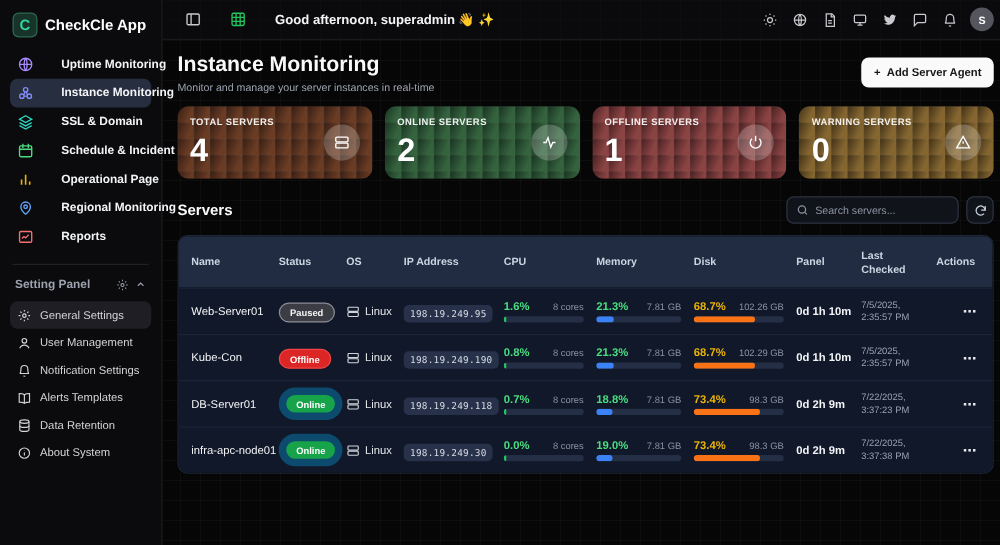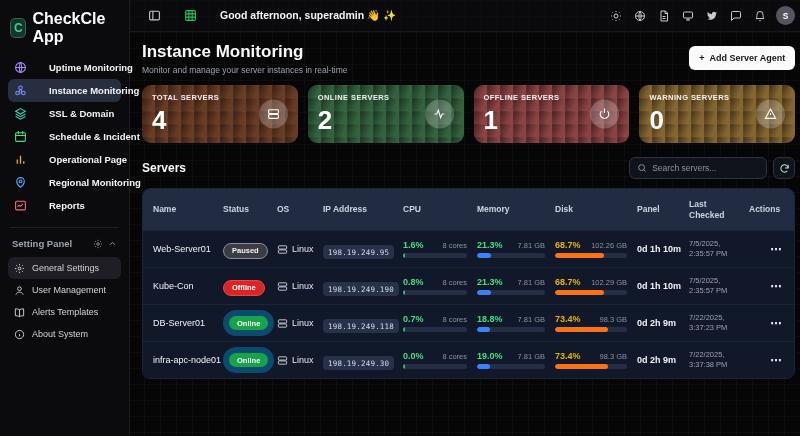"CheckCle App" .logo-name { font-size: 16px -> 12px }
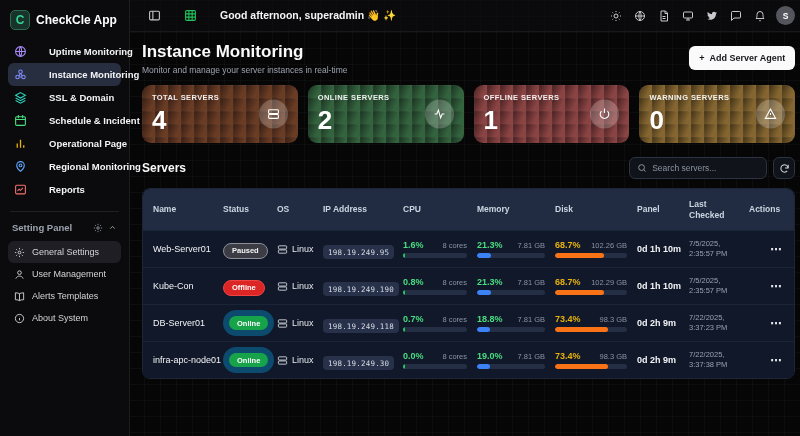"Notification Settings" div.set-item { html: none -> <div> <span> <svg> <path></path> <path></path> </svg> </span> <span>Notification Settings</span> </div> }
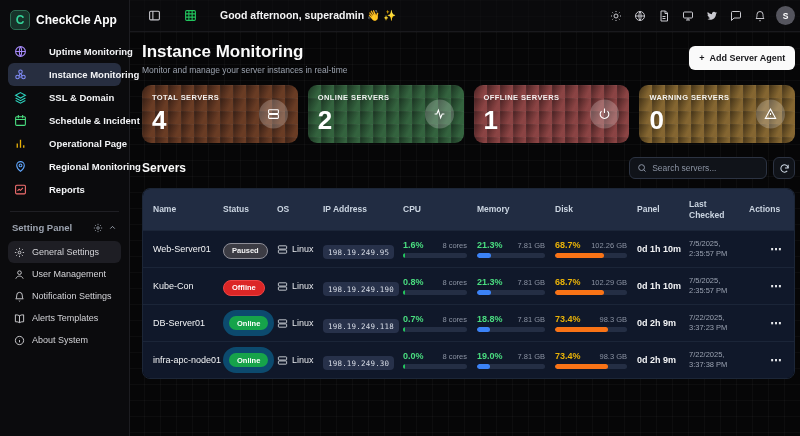"Data Retention" div.set-item { html: none -> <div> <span> <svg> <ellipse></ellipse> <path></path> <path></path> </svg> </span> <span>Data Retention</span> </div> }
